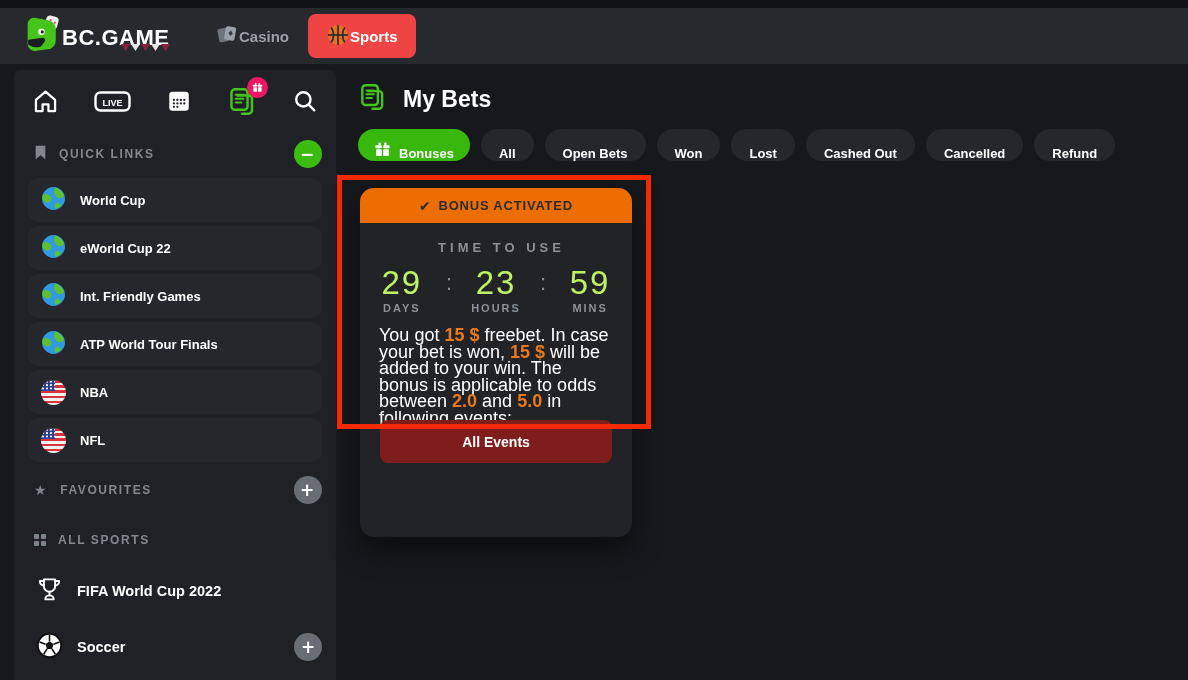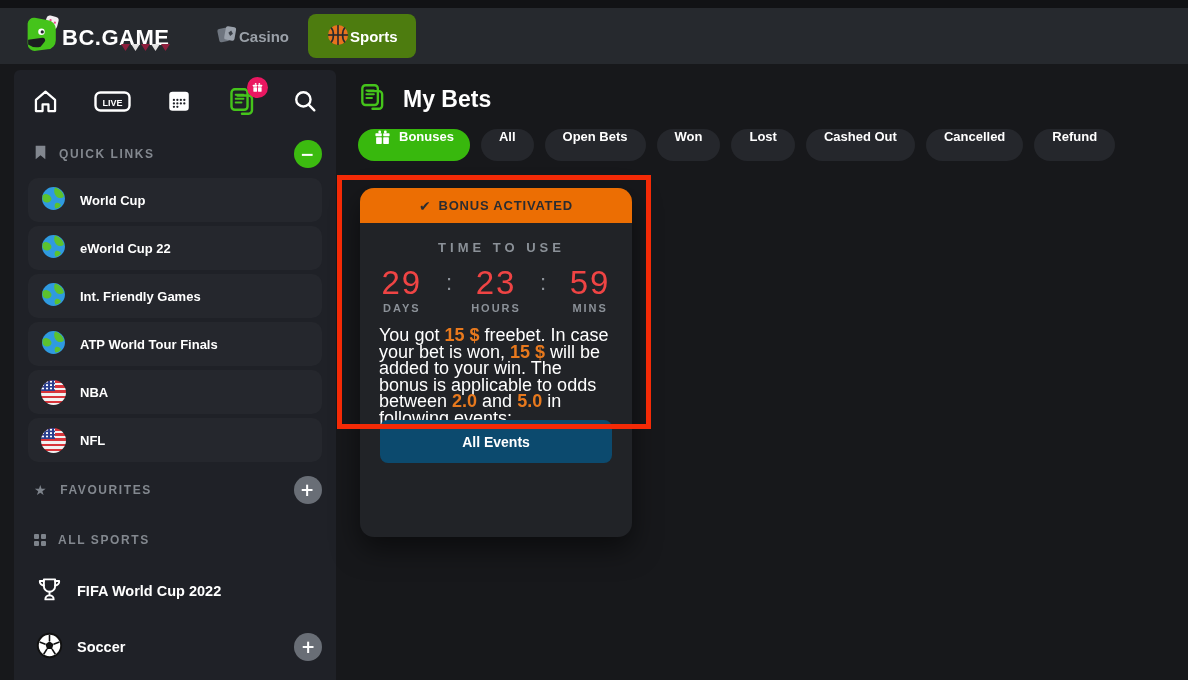"Sports" .nav-tab.sports { background: #4d7c0f -> #ef4444 }
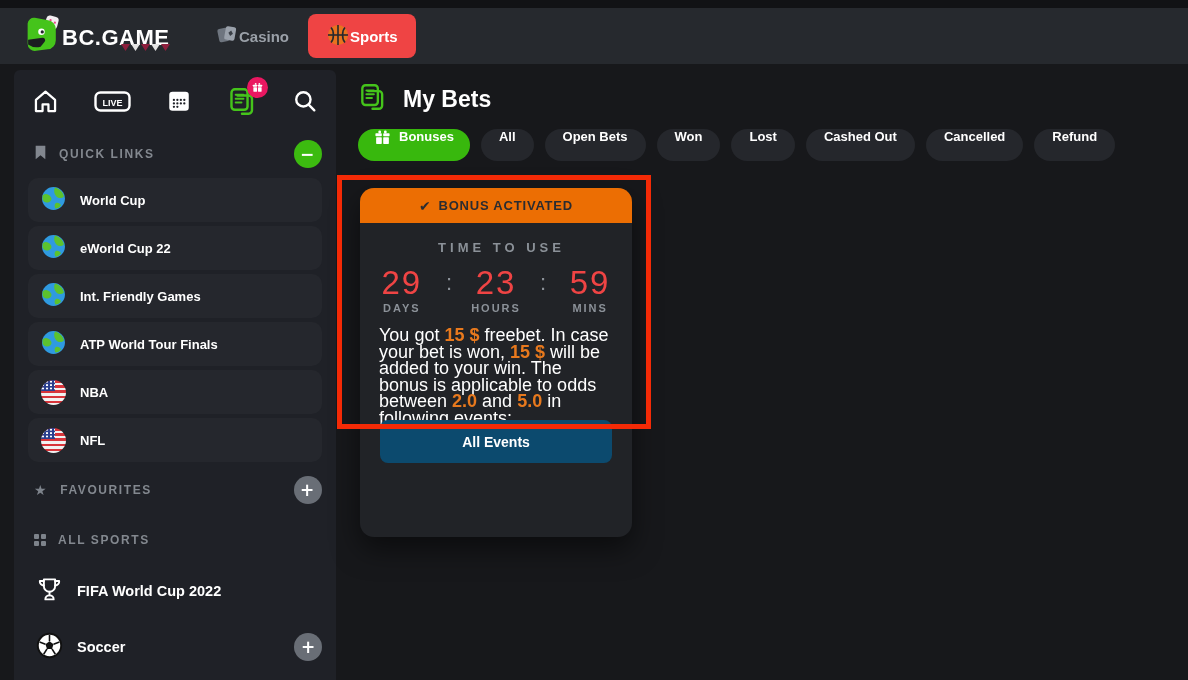"Bonuses" .chip { align-items: flex-start -> flex-end }
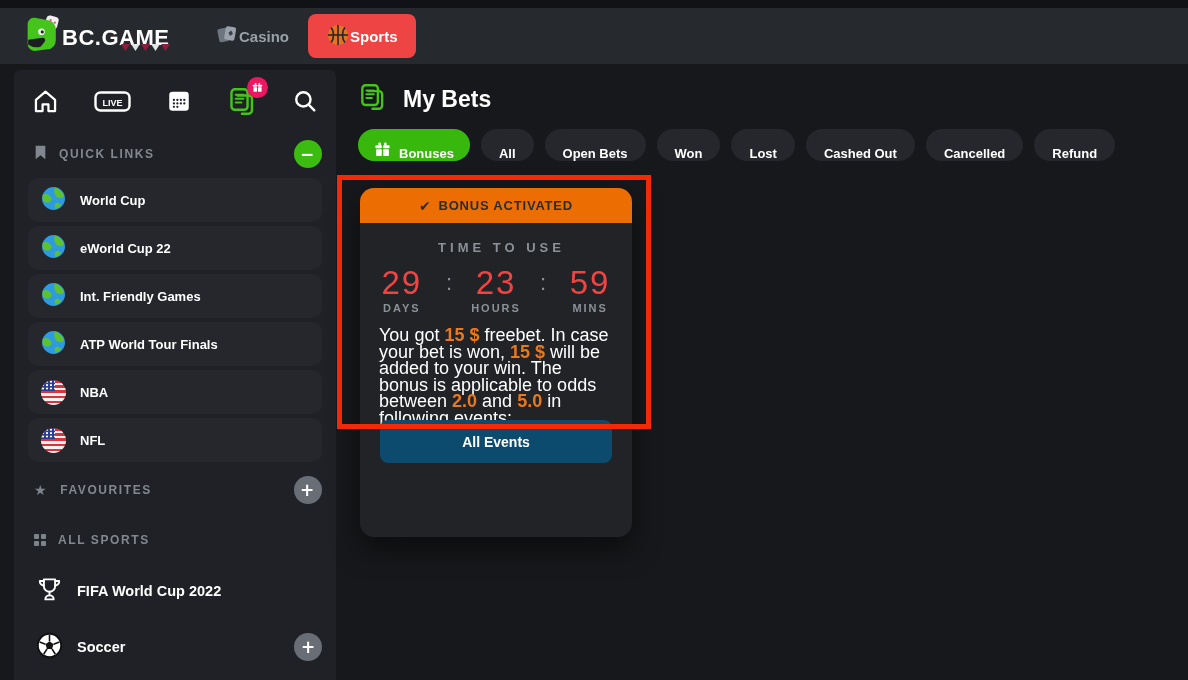"29" .cd-num { color: #ef4444 -> #bef264 }
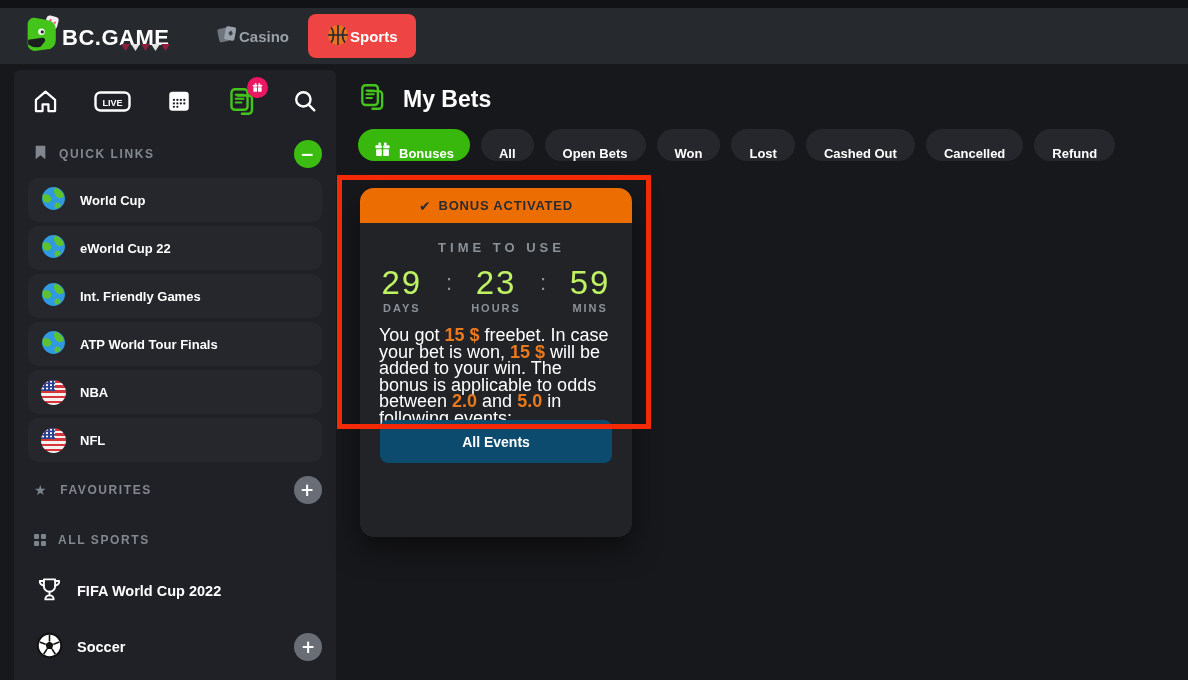"All Events" .all-events { background: #0c4a6e -> #7f1d1d }
